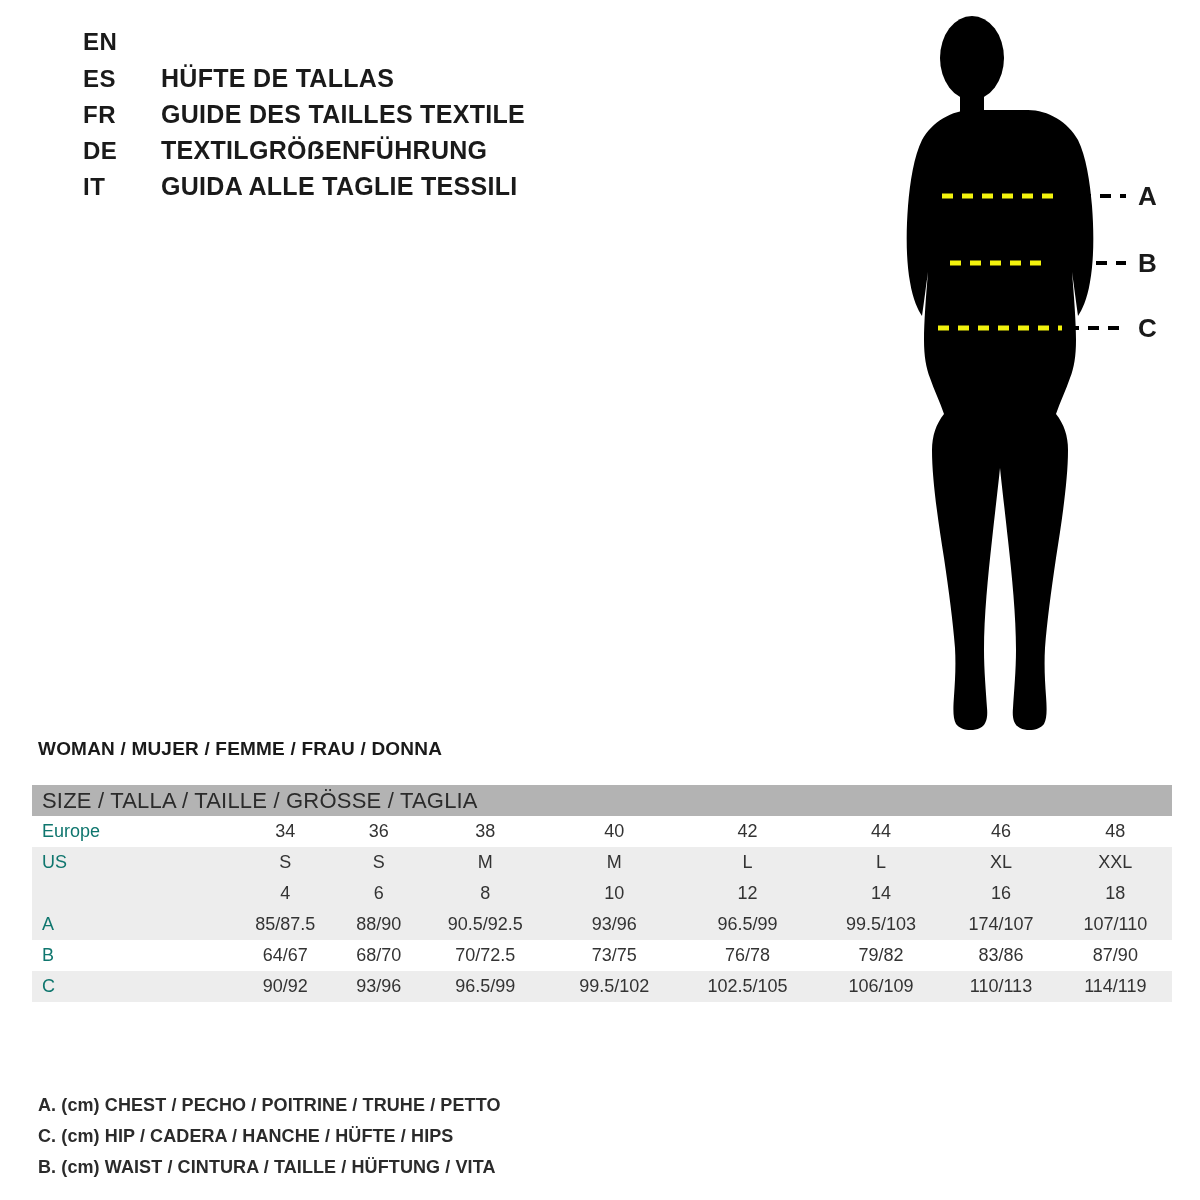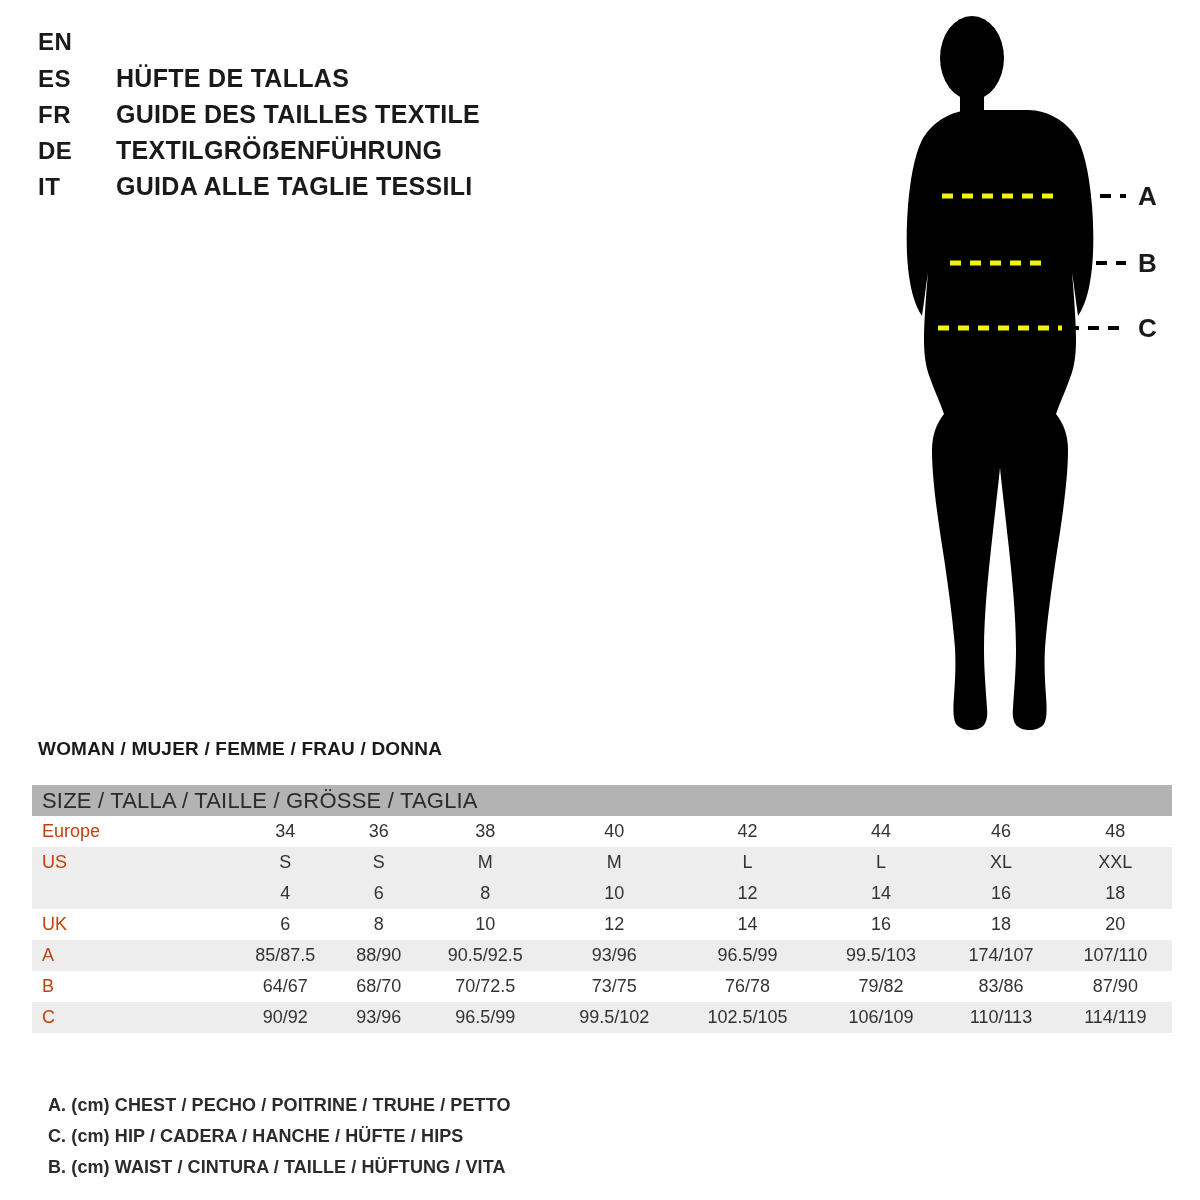"EN" .title-row { margin-left: none -> 45px }
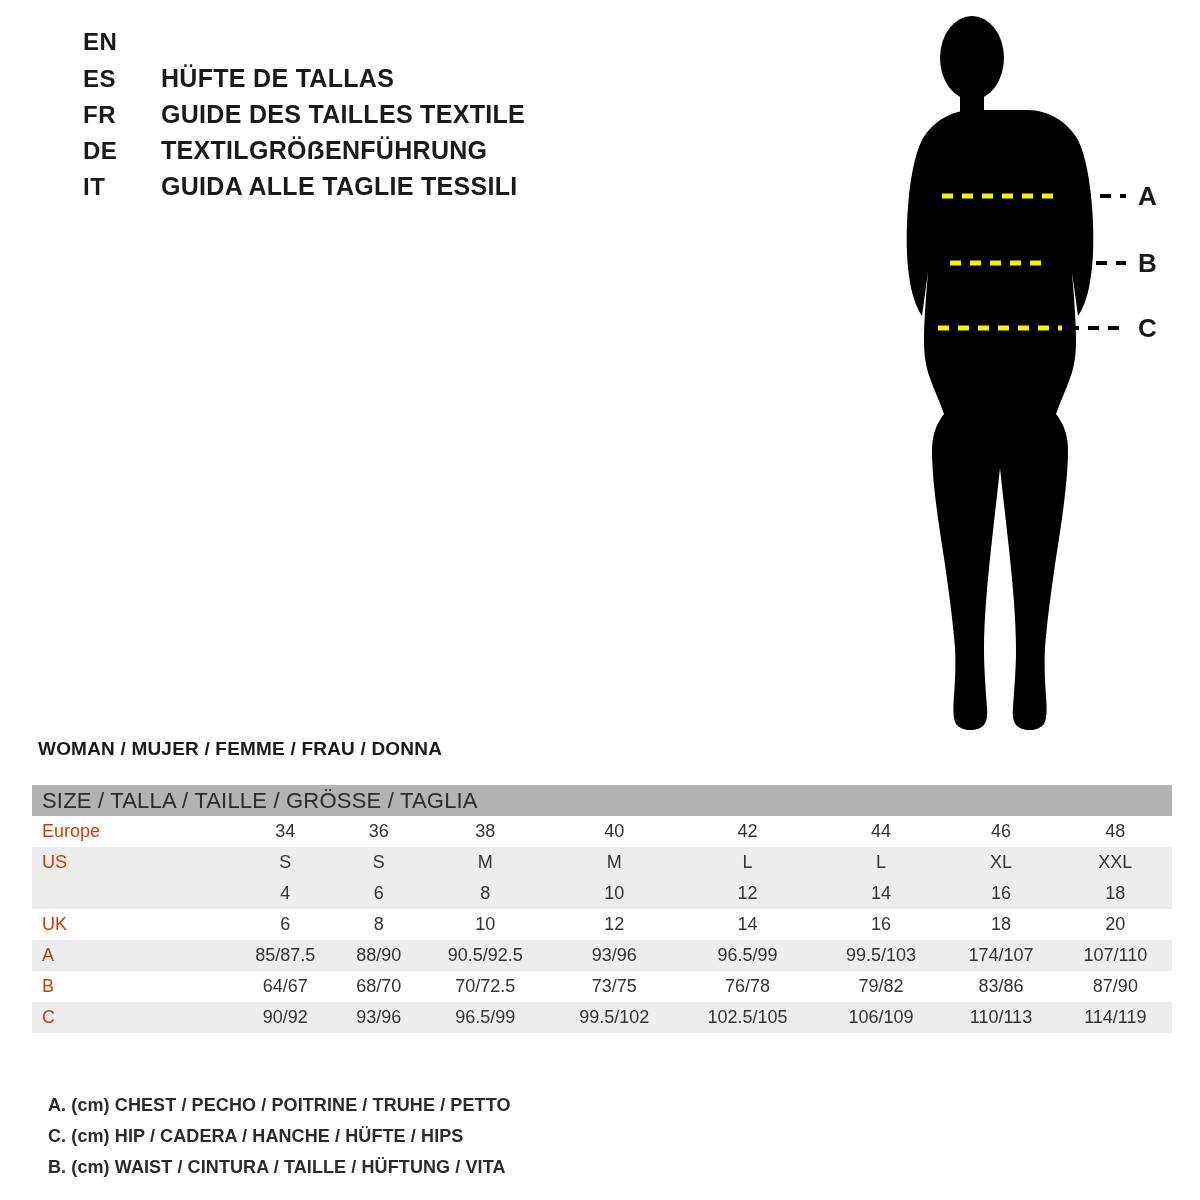"Europe" .size-table td.rowlabel { color: #c2410c -> #0f766e }
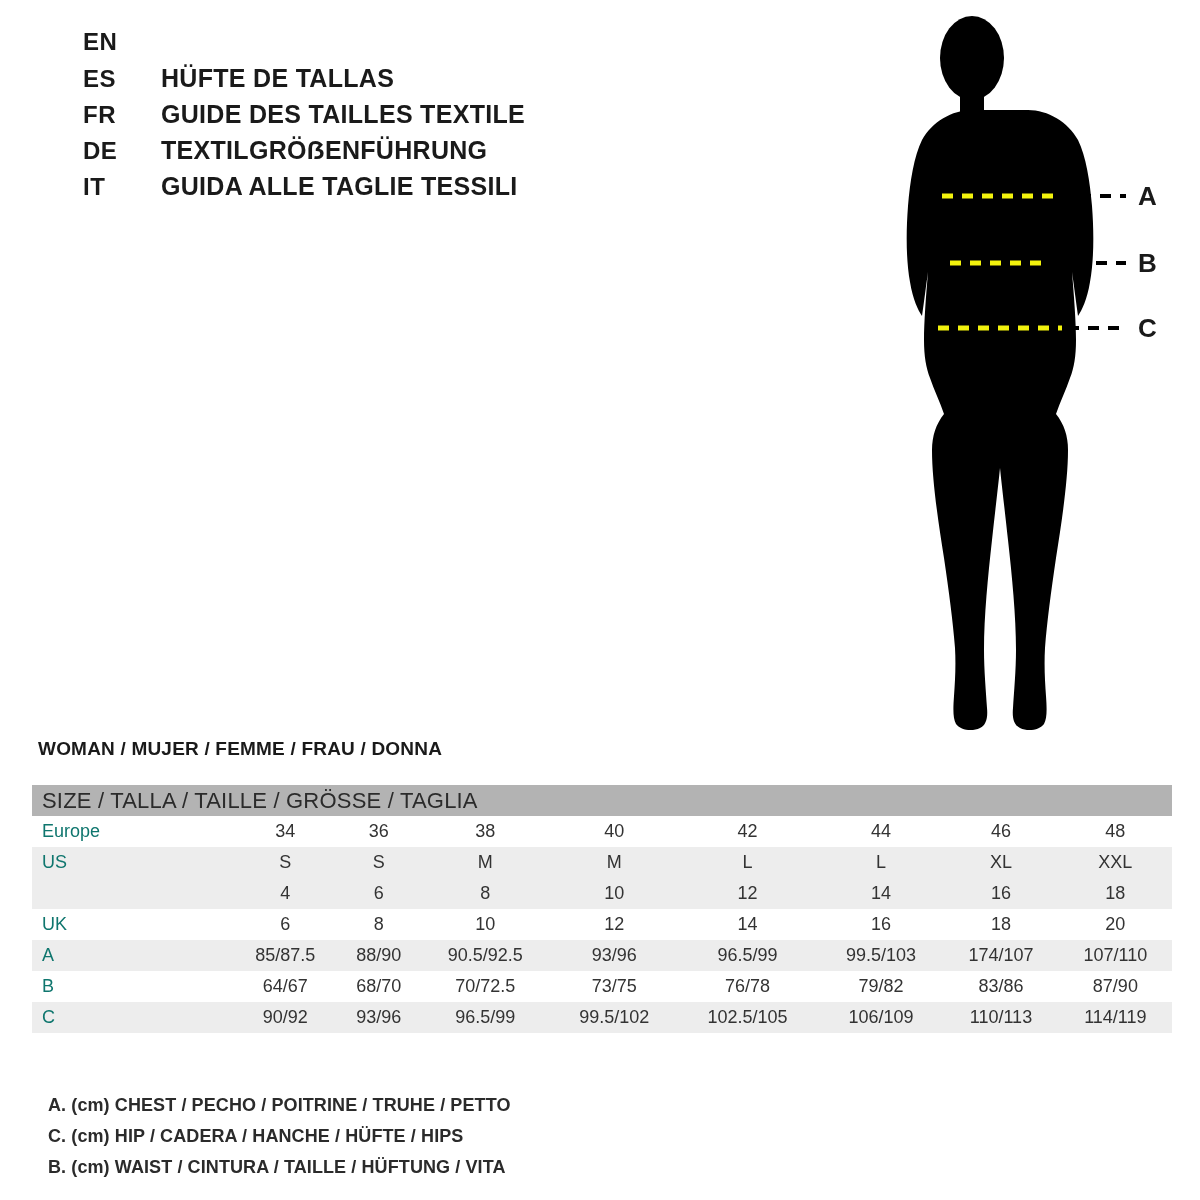"UK" tr.plain { html: <tr> <td>UK</td> <td>6</td> <td>8</td> <td>10</td> <td>12</td> <td>14</td> <td>16</td> <td>18</td> <td>20</td> </tr> -> none }
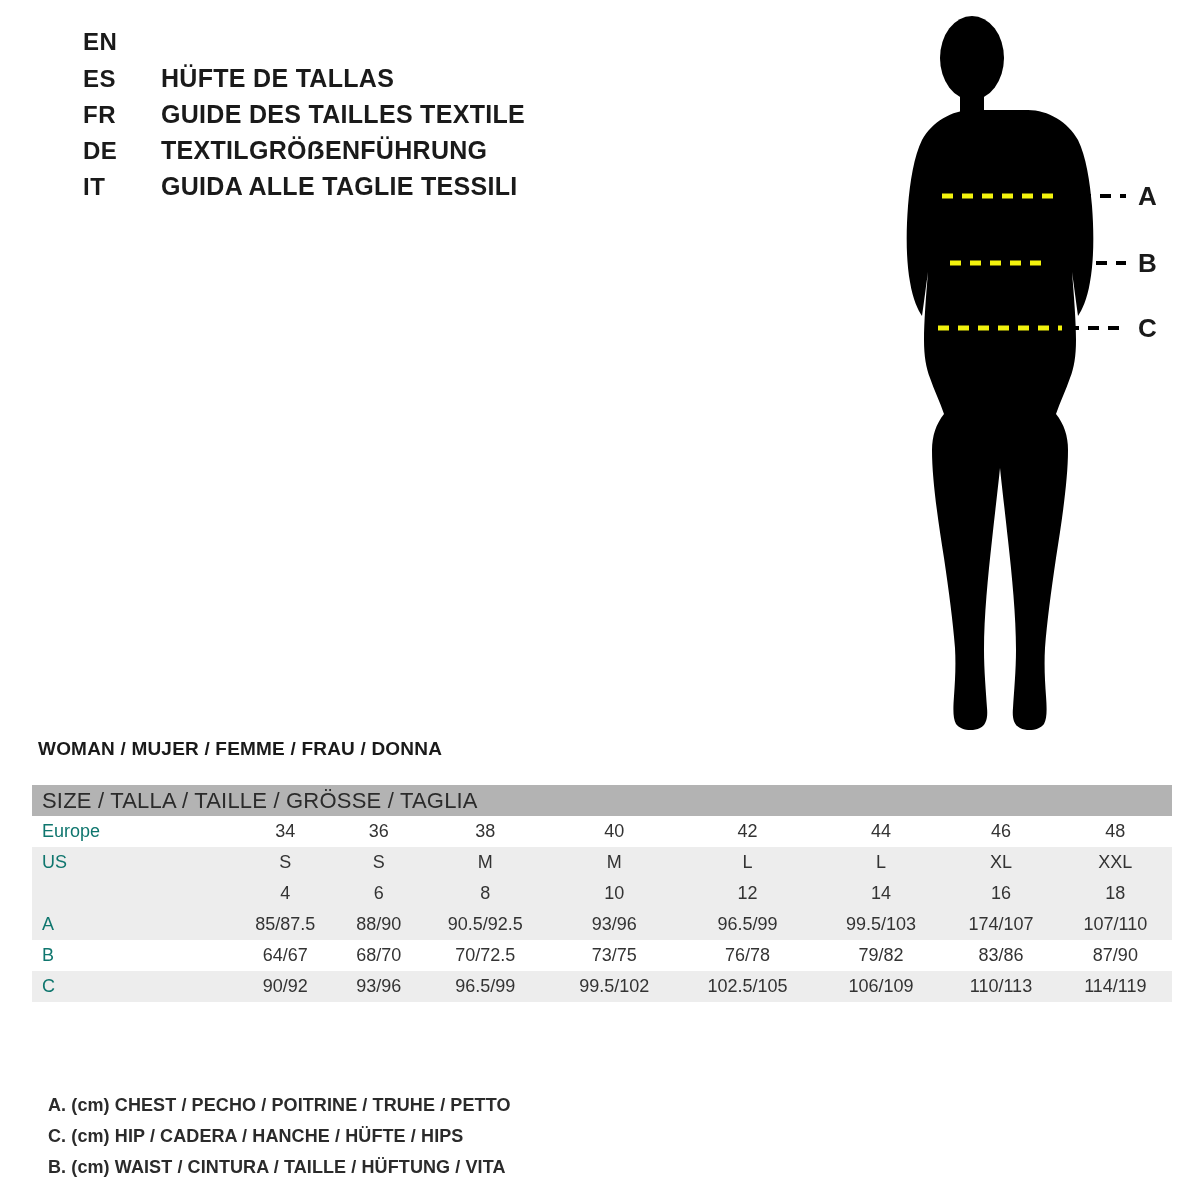"A. (cm) CHEST / PECHO" .footnotes { left: 48px -> 38px }
